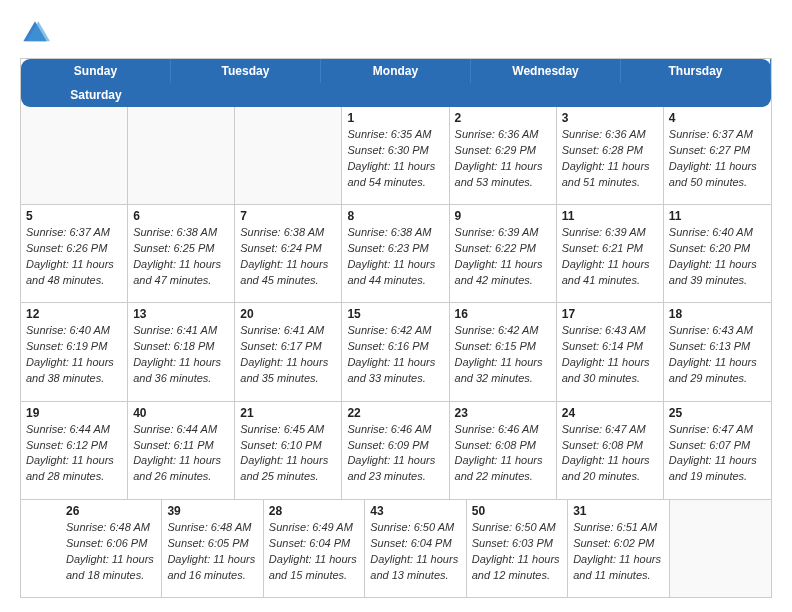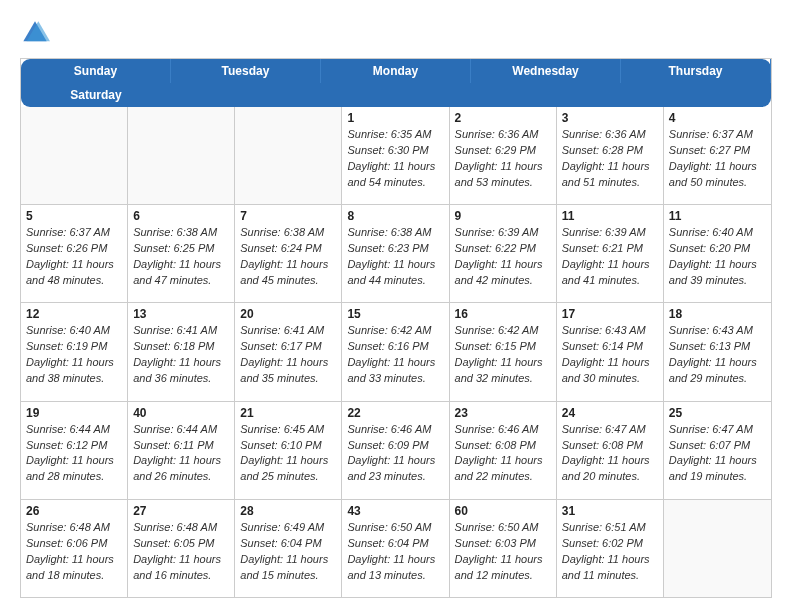"26" .cal-week:last-child { margin-left: none -> 40px }
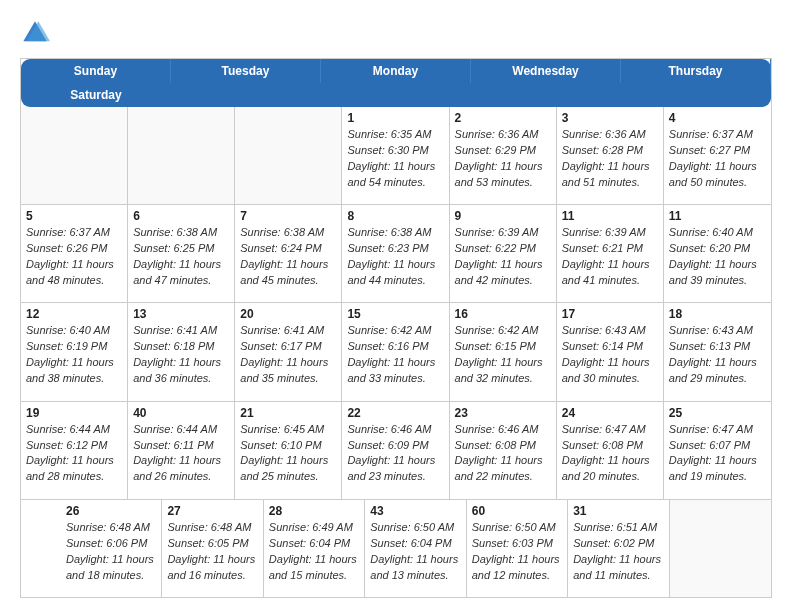"27" div.day-num { text: 27 -> 39 }
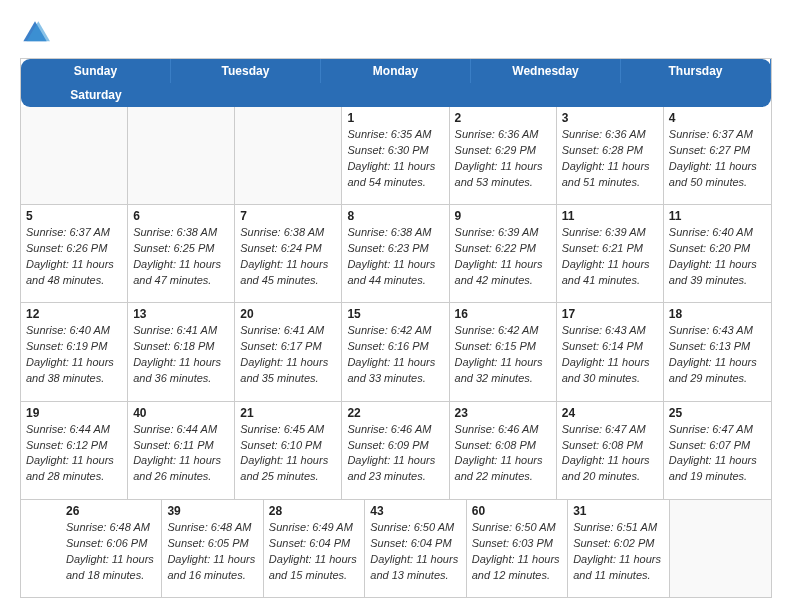"60" div.day-num { text: 60 -> 50 }
